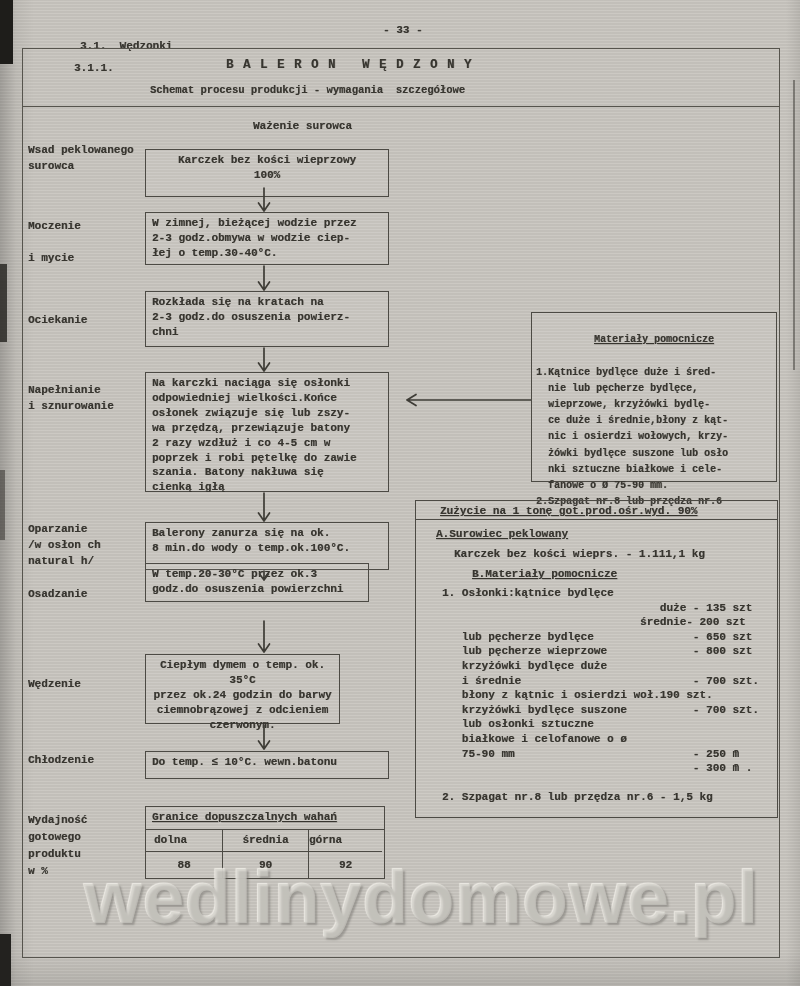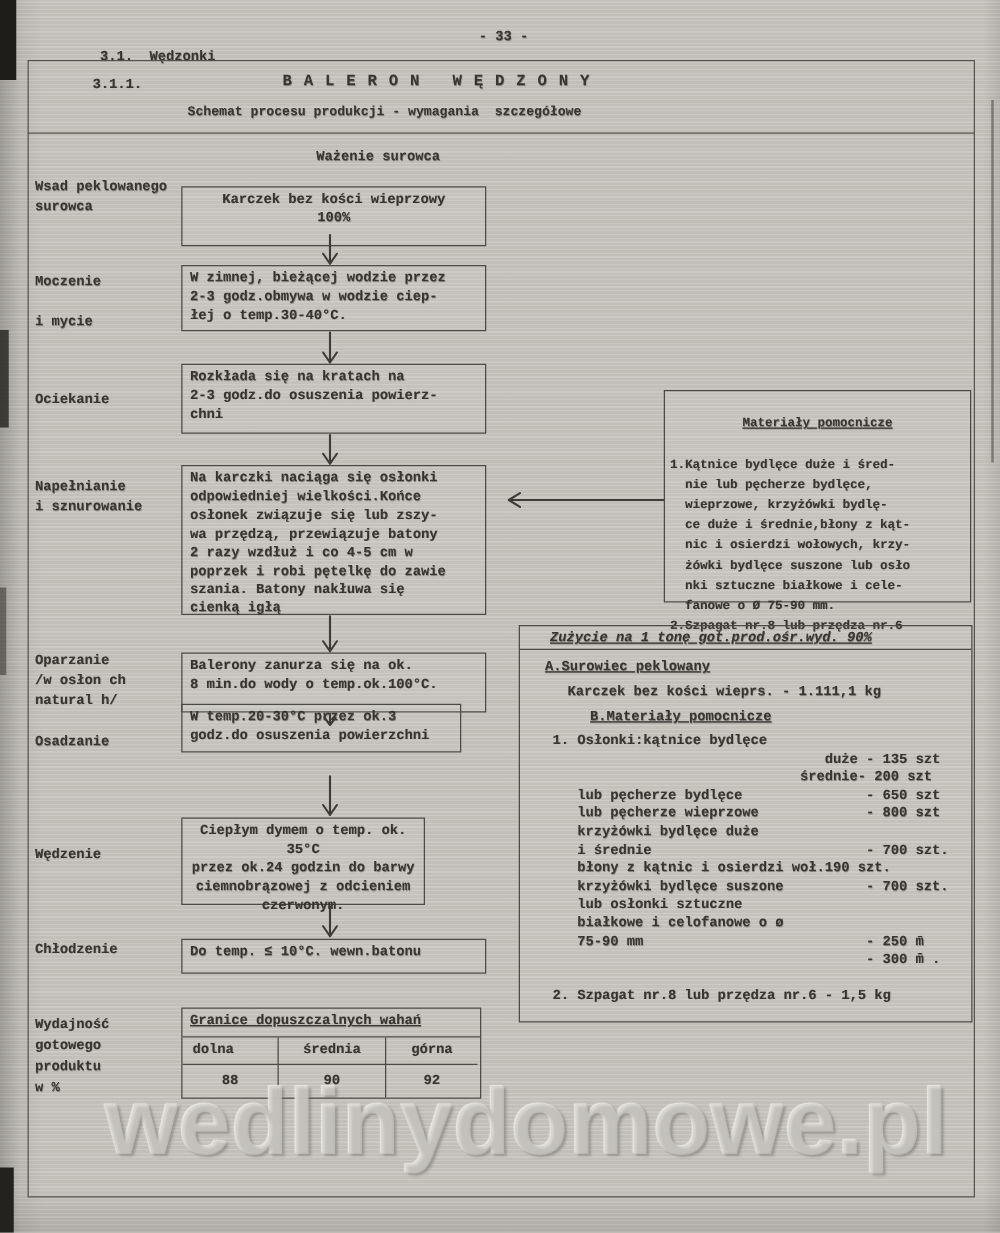"Zużycie na 1 tonę got.prod.ośr.wyd." div.underline { font-style: italic -> none }
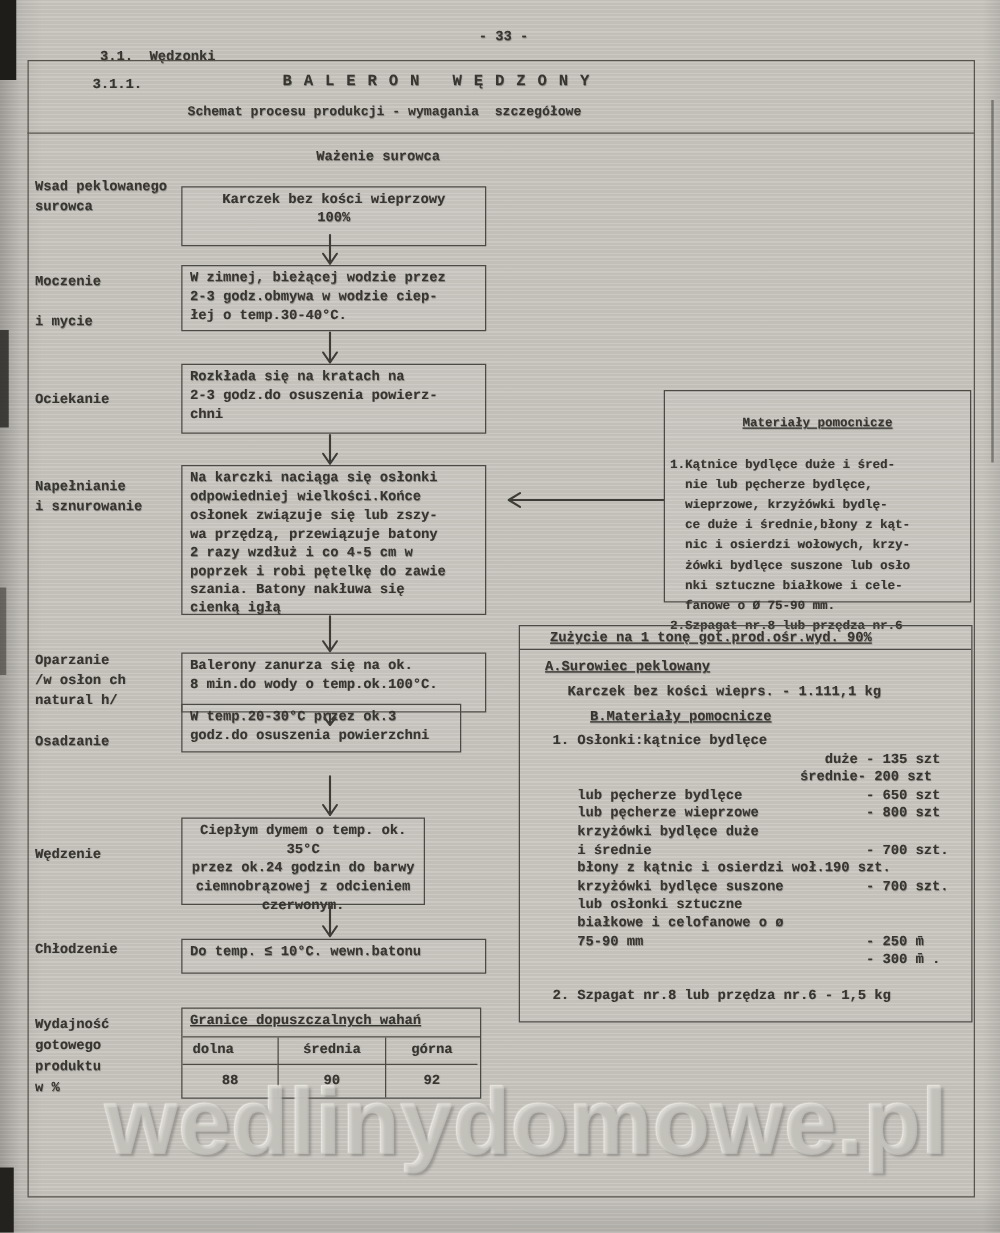"górna" div.ycell { text-align: center -> left }
